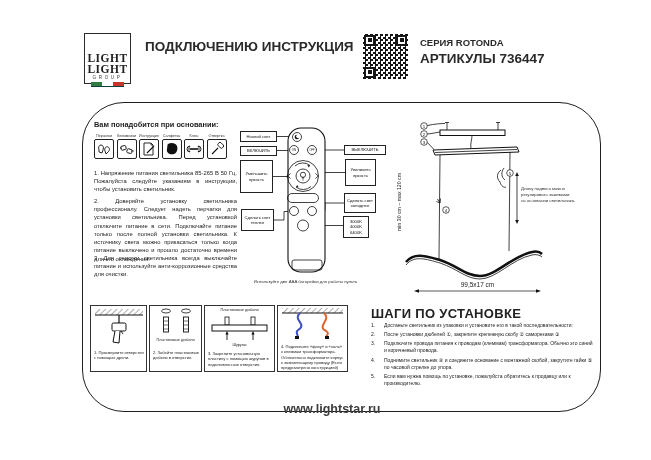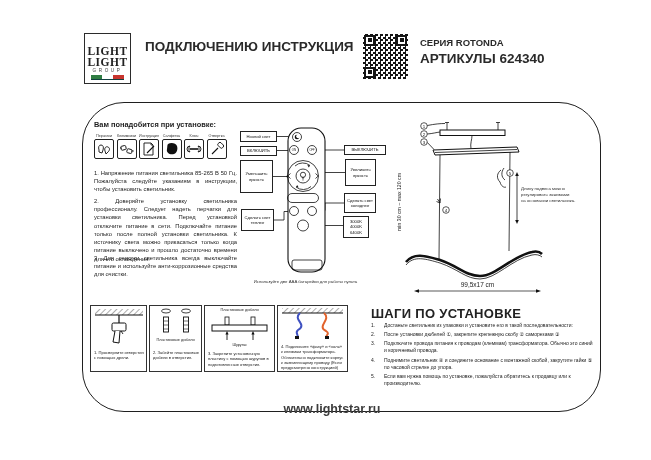"LIGHT" .logo { padding-top: 12px -> 19px }
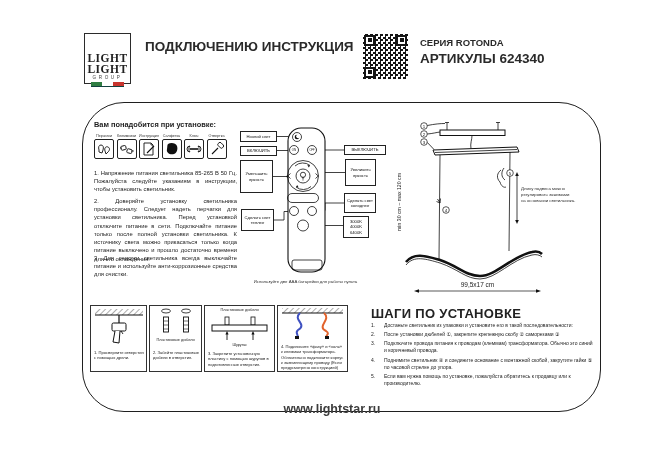"АРТИКУЛЫ 624340" div.articles { text: 624340 -> 736447 }
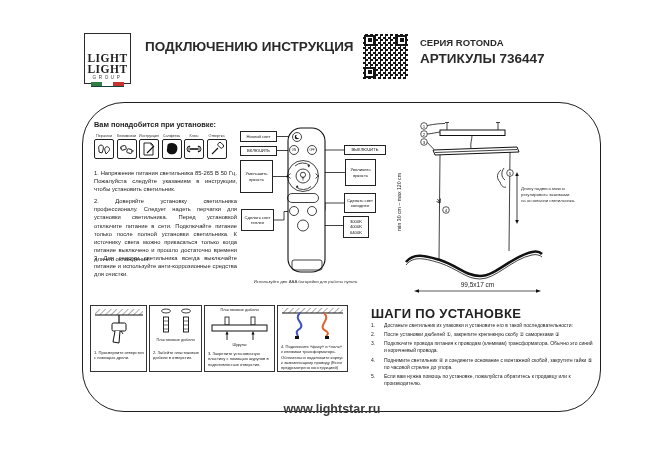"Вам понадобится при установке:" div.abs { text: установке -> основании }
